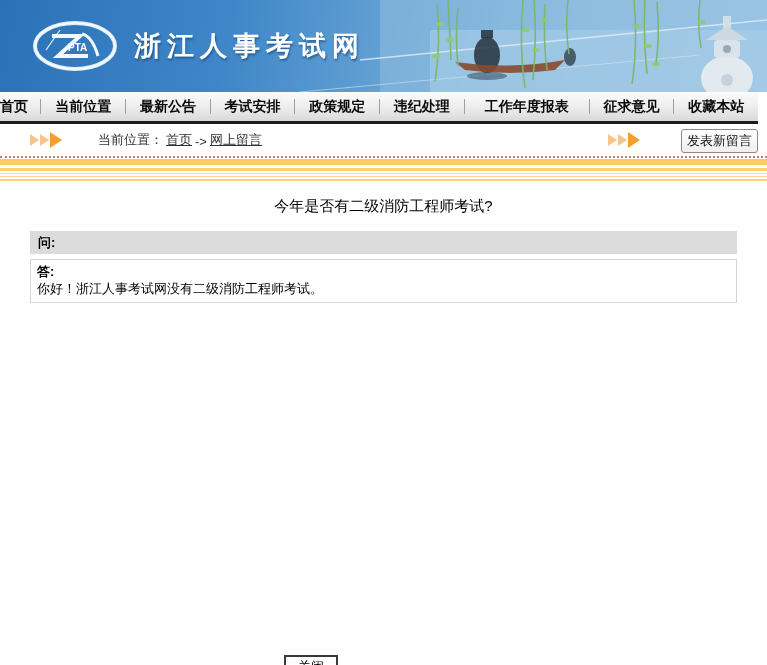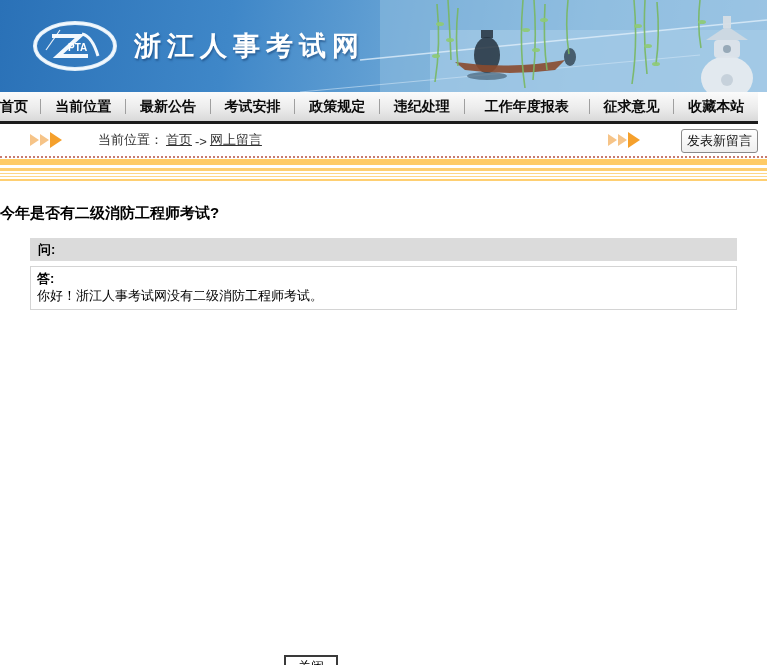"今年是否有二级消防工程师考试?" .q-title { font-weight: bold -> normal; margin-top: 23px -> 16px; text-align: none -> center }
